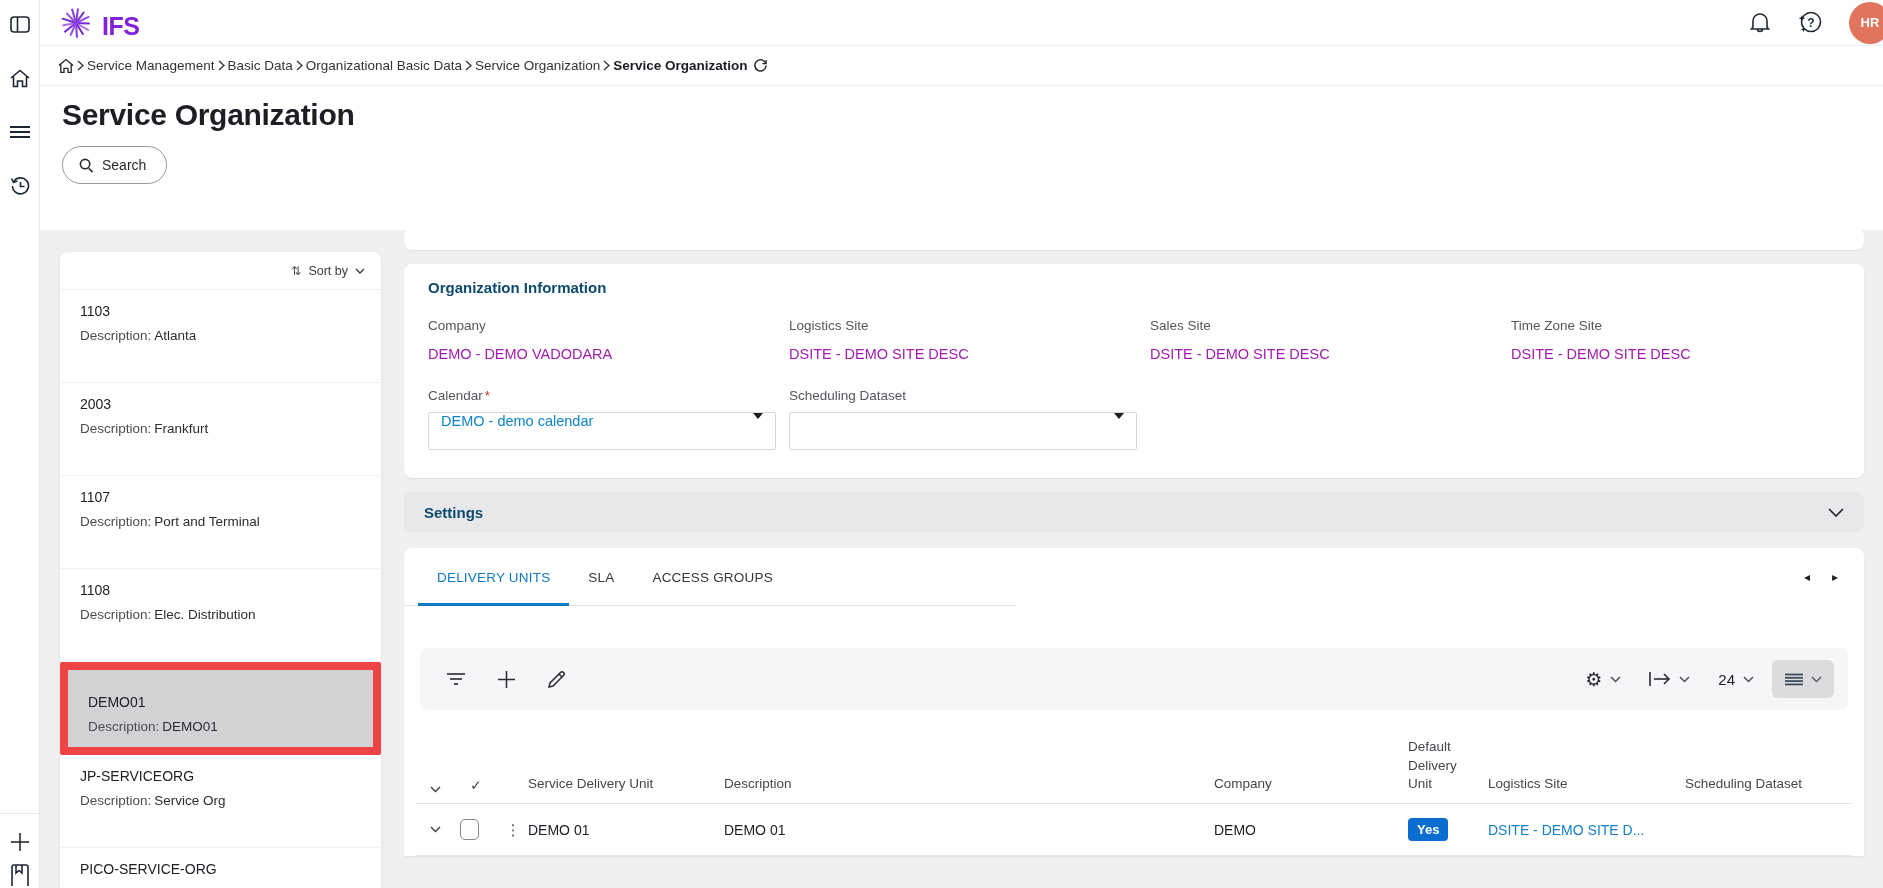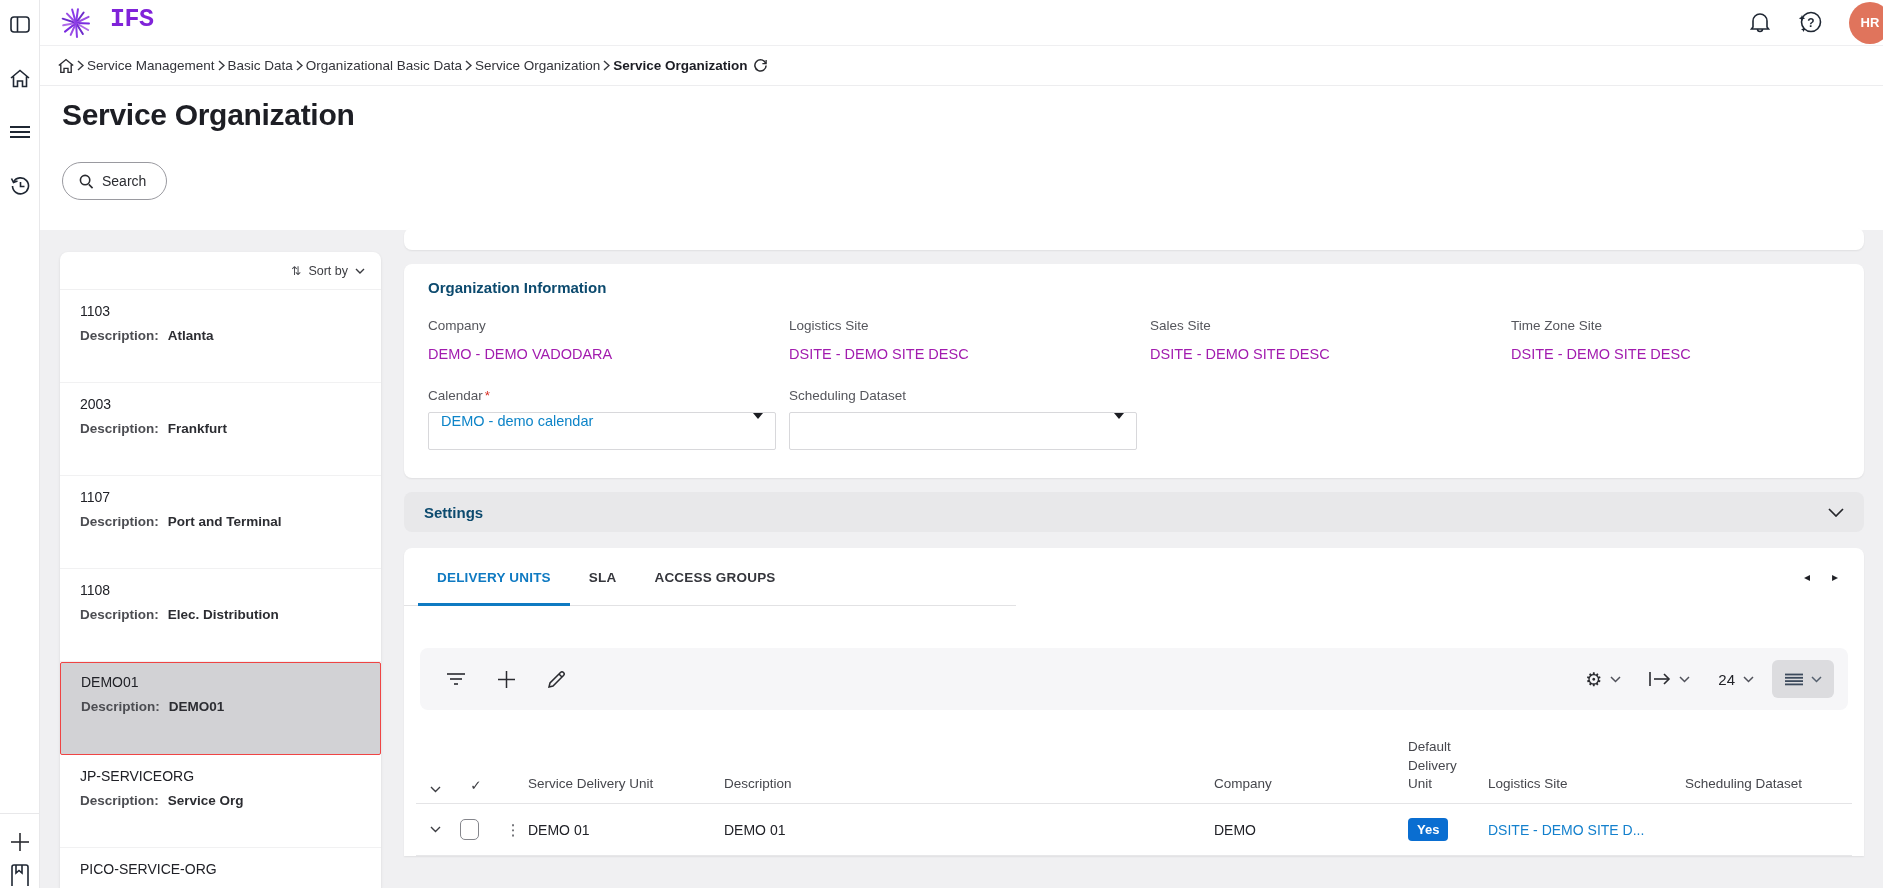"IFS" #logo { align-items: flex-start -> flex-end; font-family: Liberation Mono, monospace -> none; gap: 16px -> 8px }
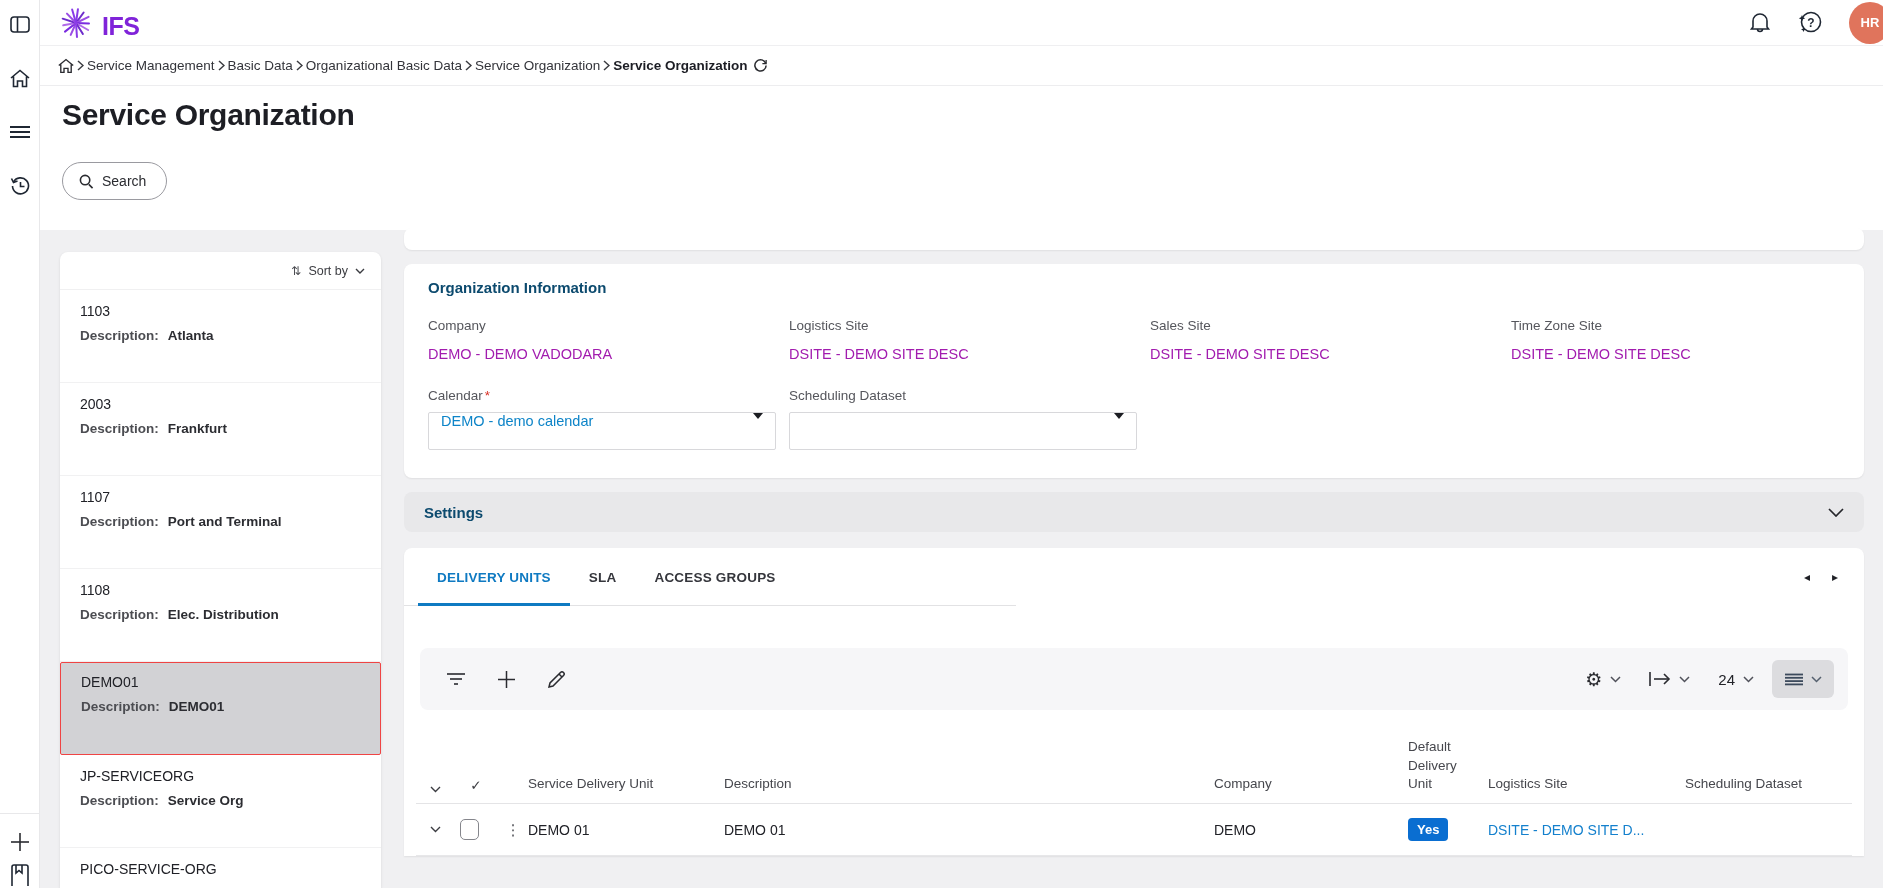"Search" #search-btn { top: 76px -> 60px }
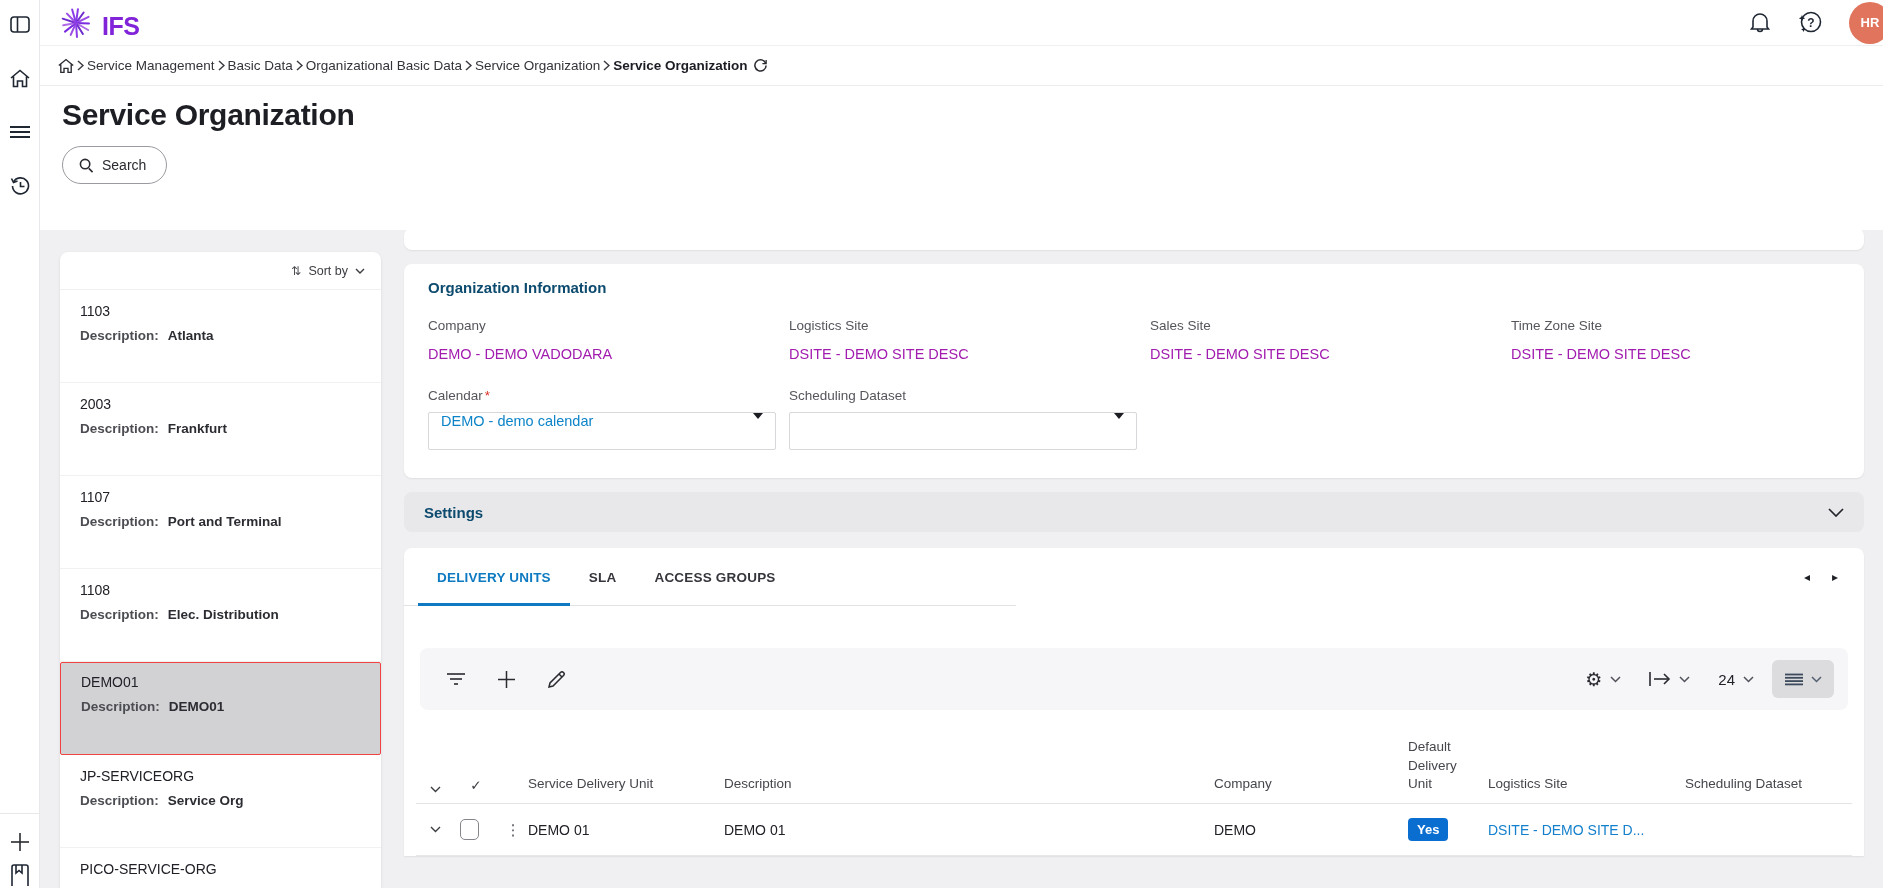"Description:" .li-desc { font-weight: bold -> none; gap: 9px -> 3px }
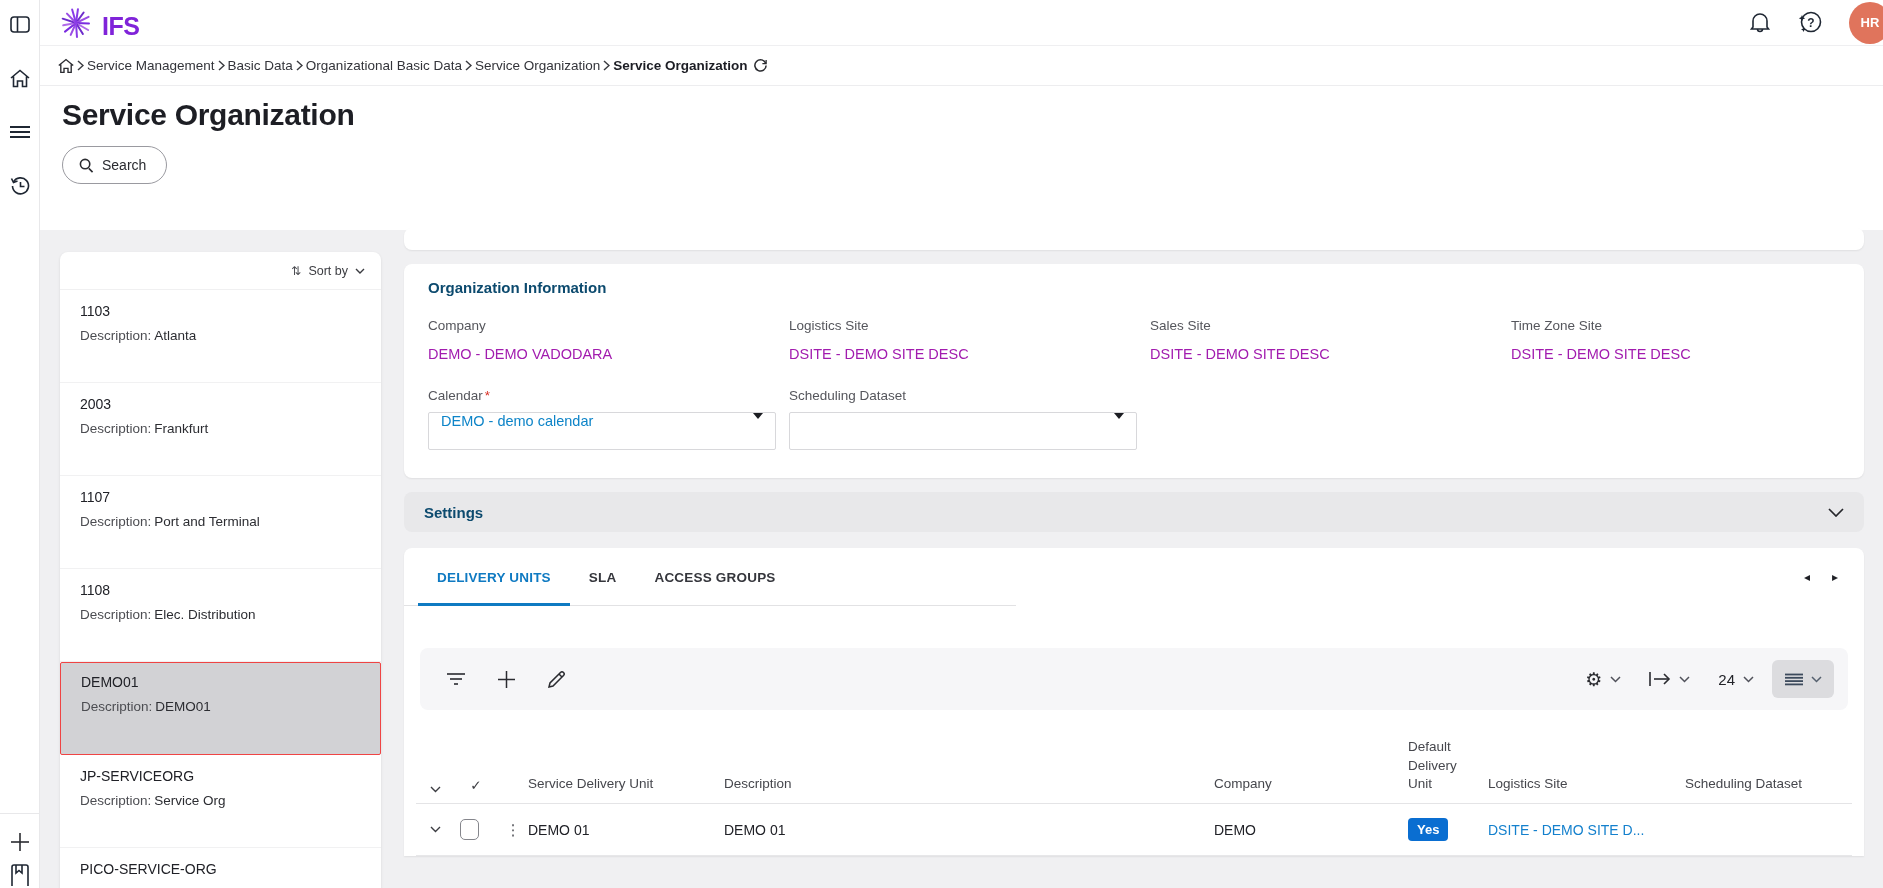"DELIVERY UNITS" .tab { font-weight: 700 -> 400 }
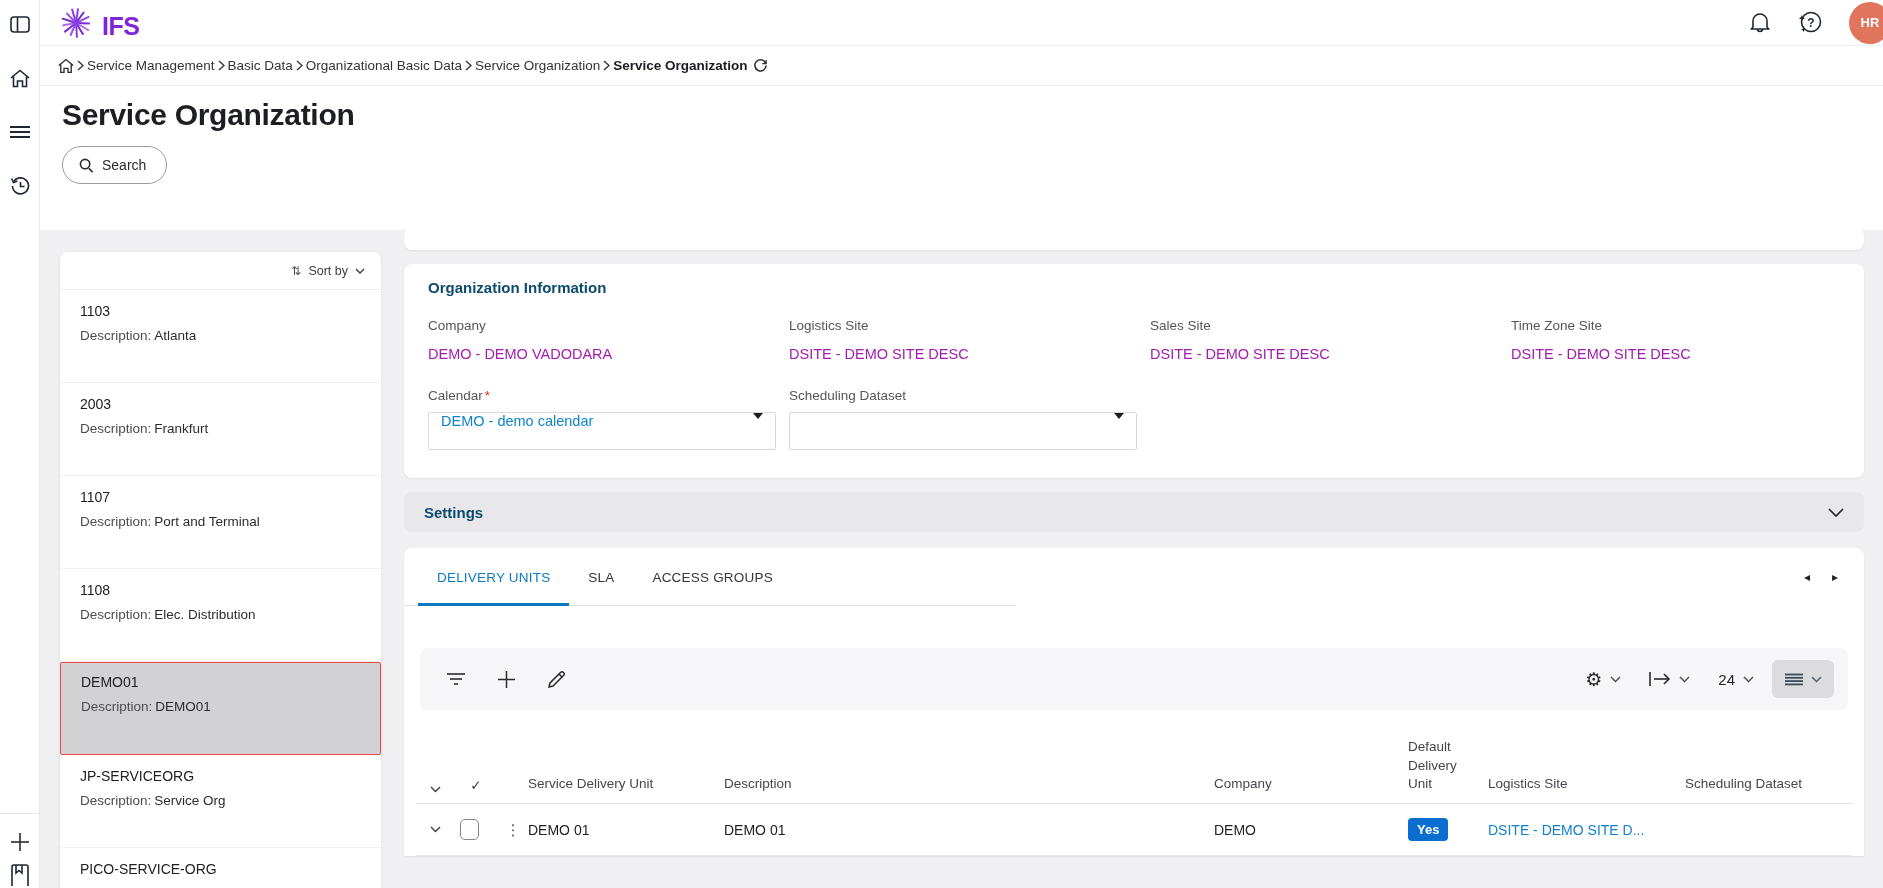"DEMO01" .list-item.selected { border: 1px solid #ef4444 -> 8px solid #ef4444; padding-top: 11px -> 24px }
